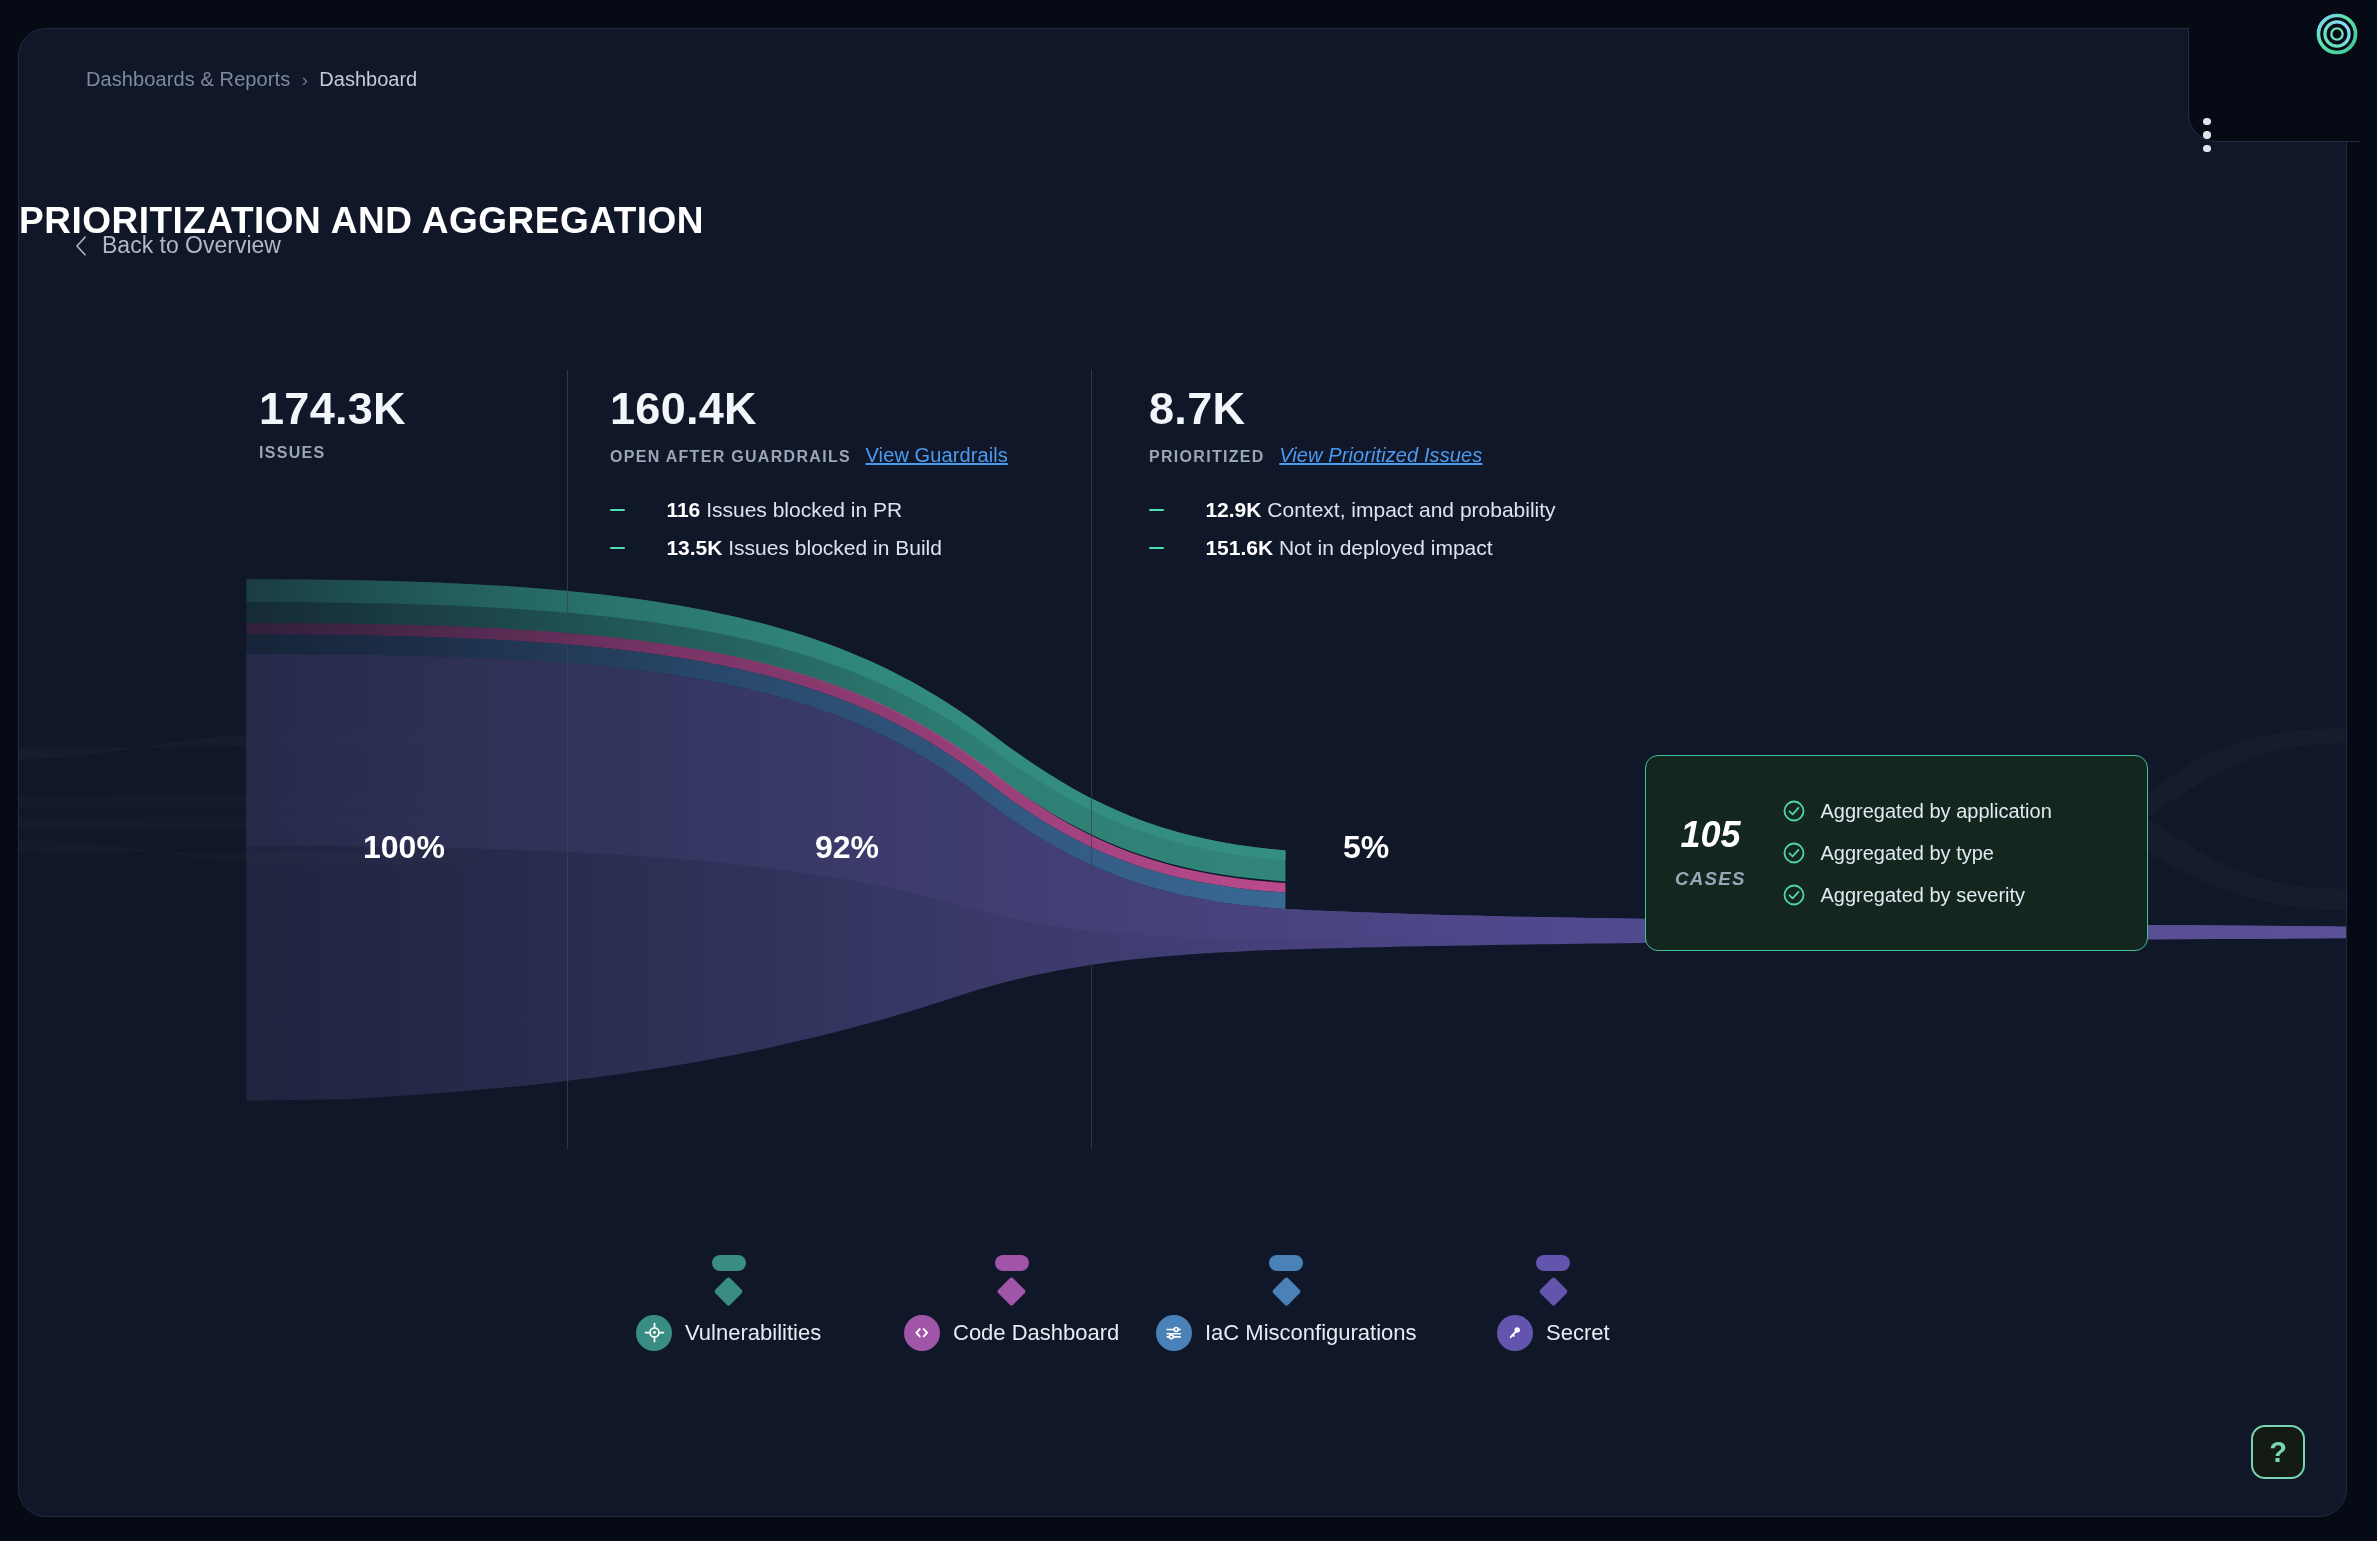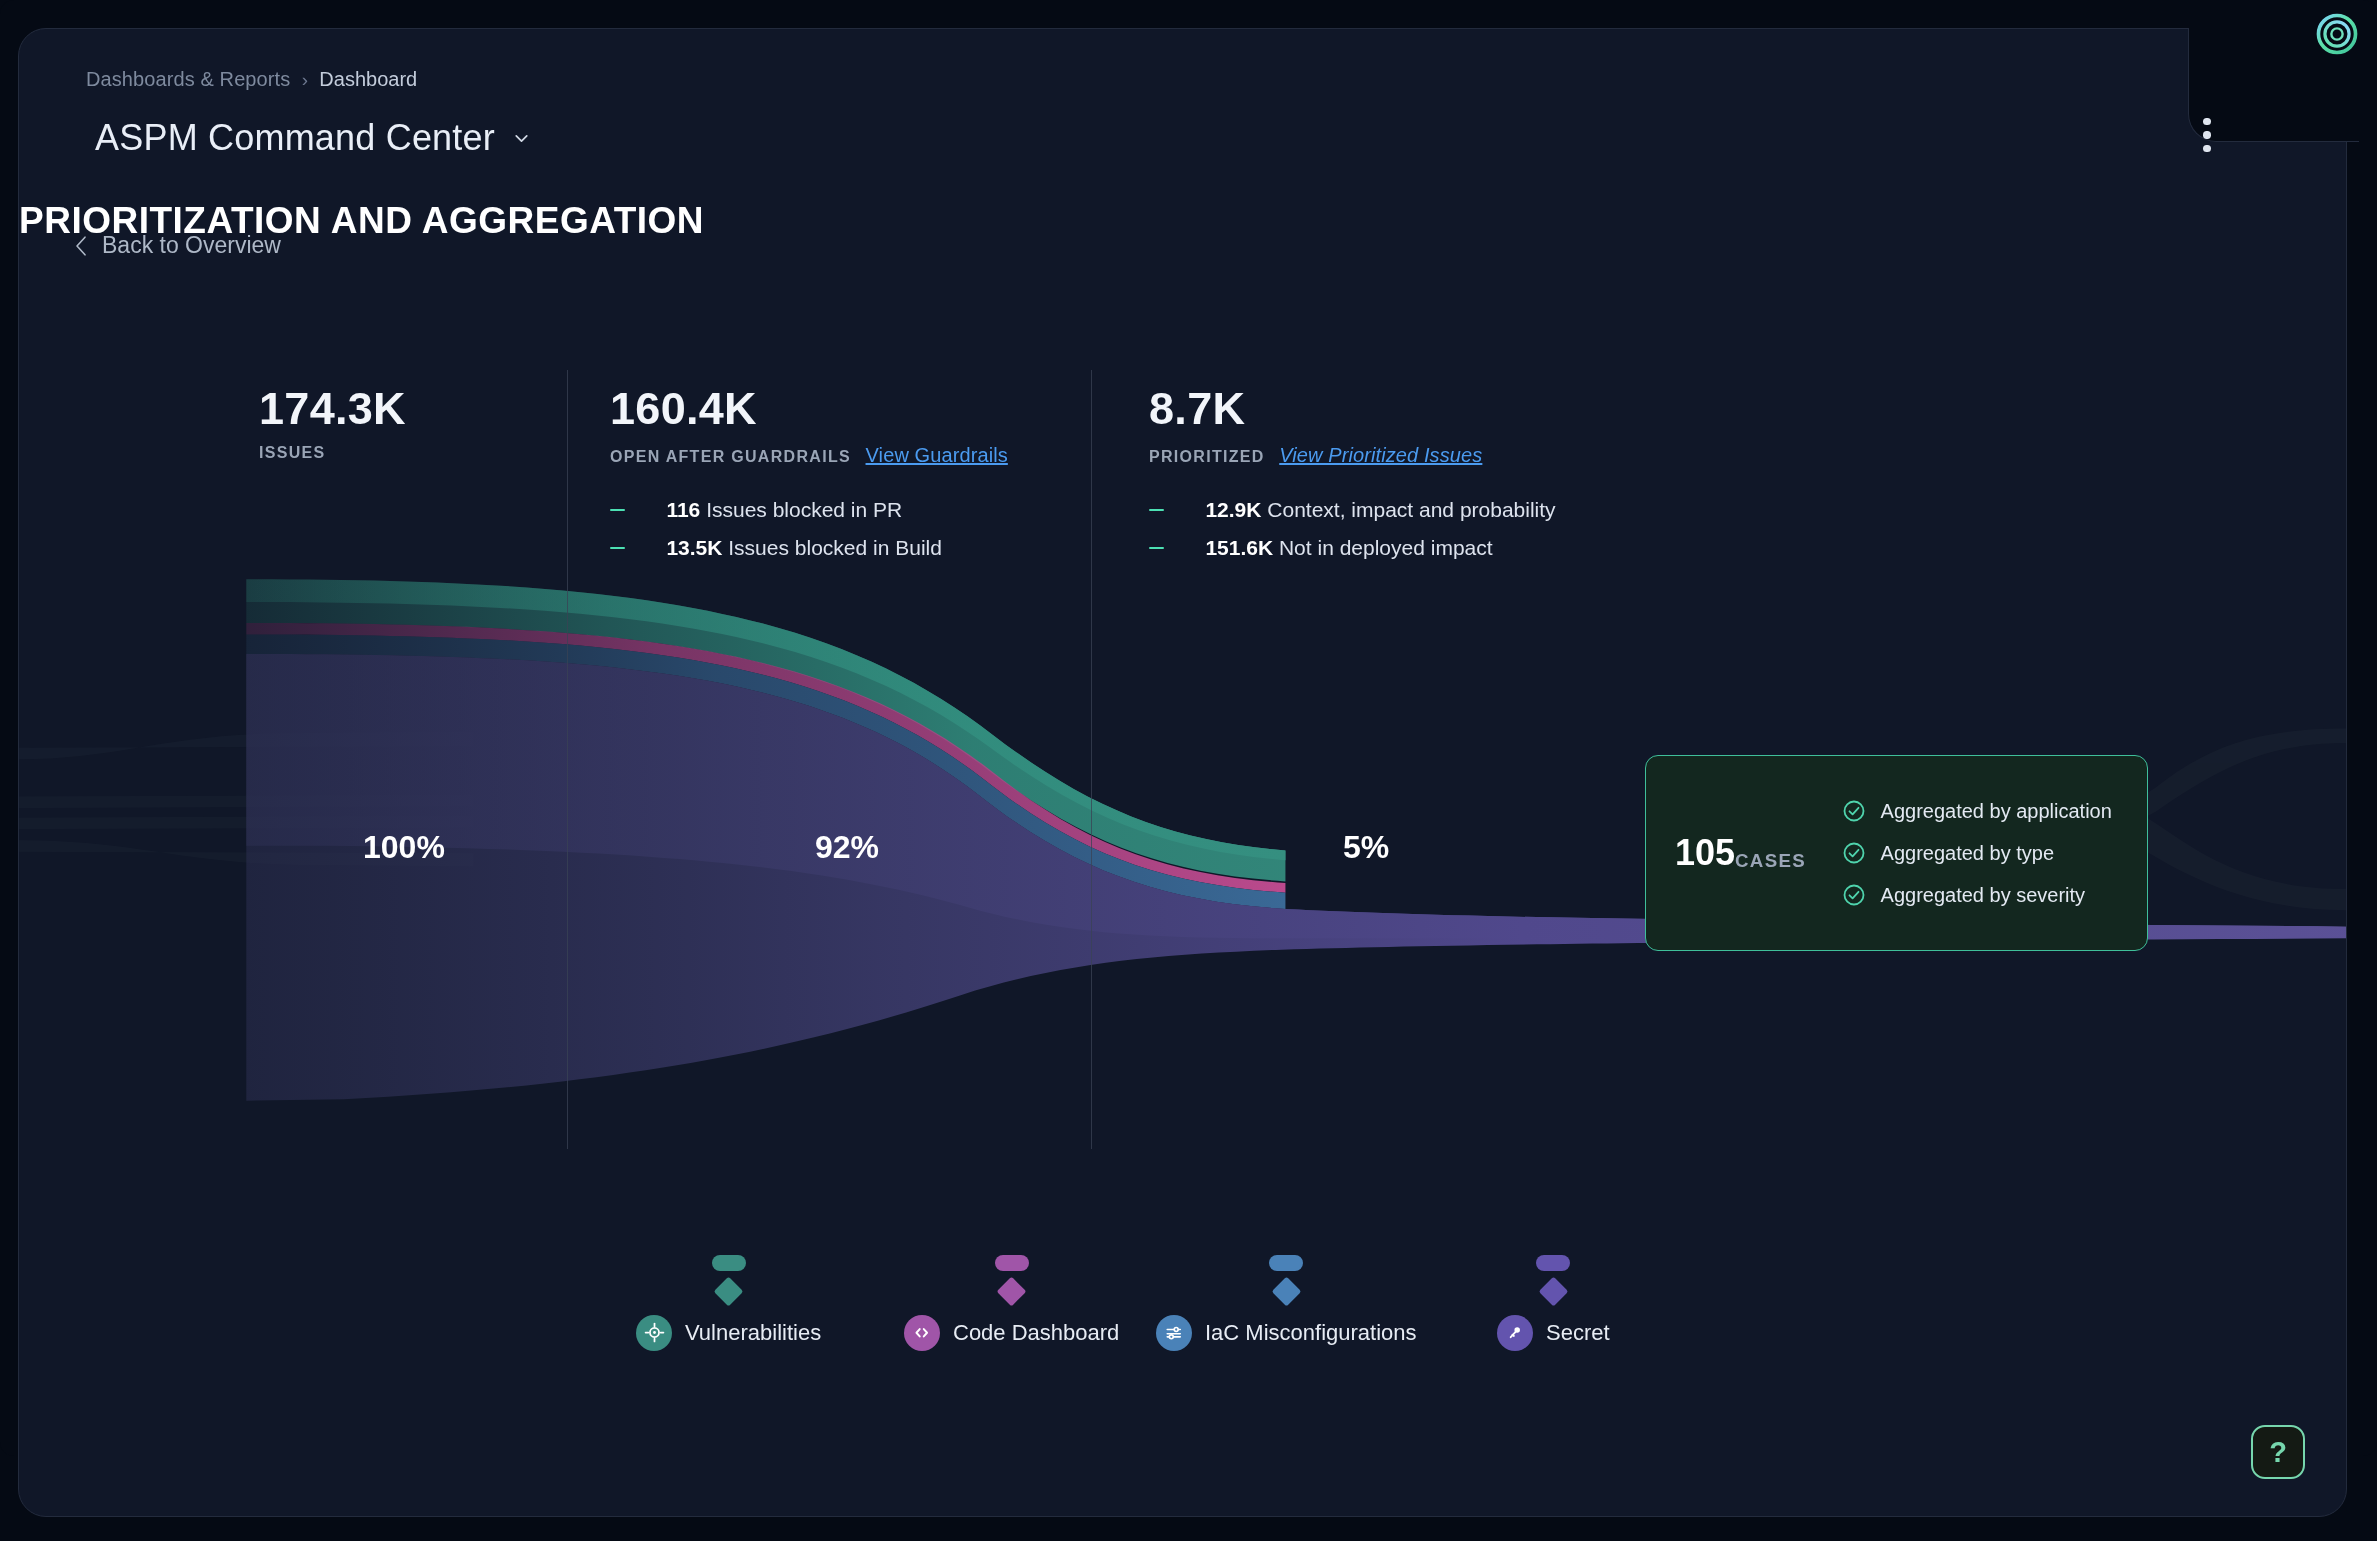"ASPM Command Center" div.pagetitle { html: <div> <h1>ASPM Command Center</h1> <svg> <polyline></polyline> </svg> </div> -> none }
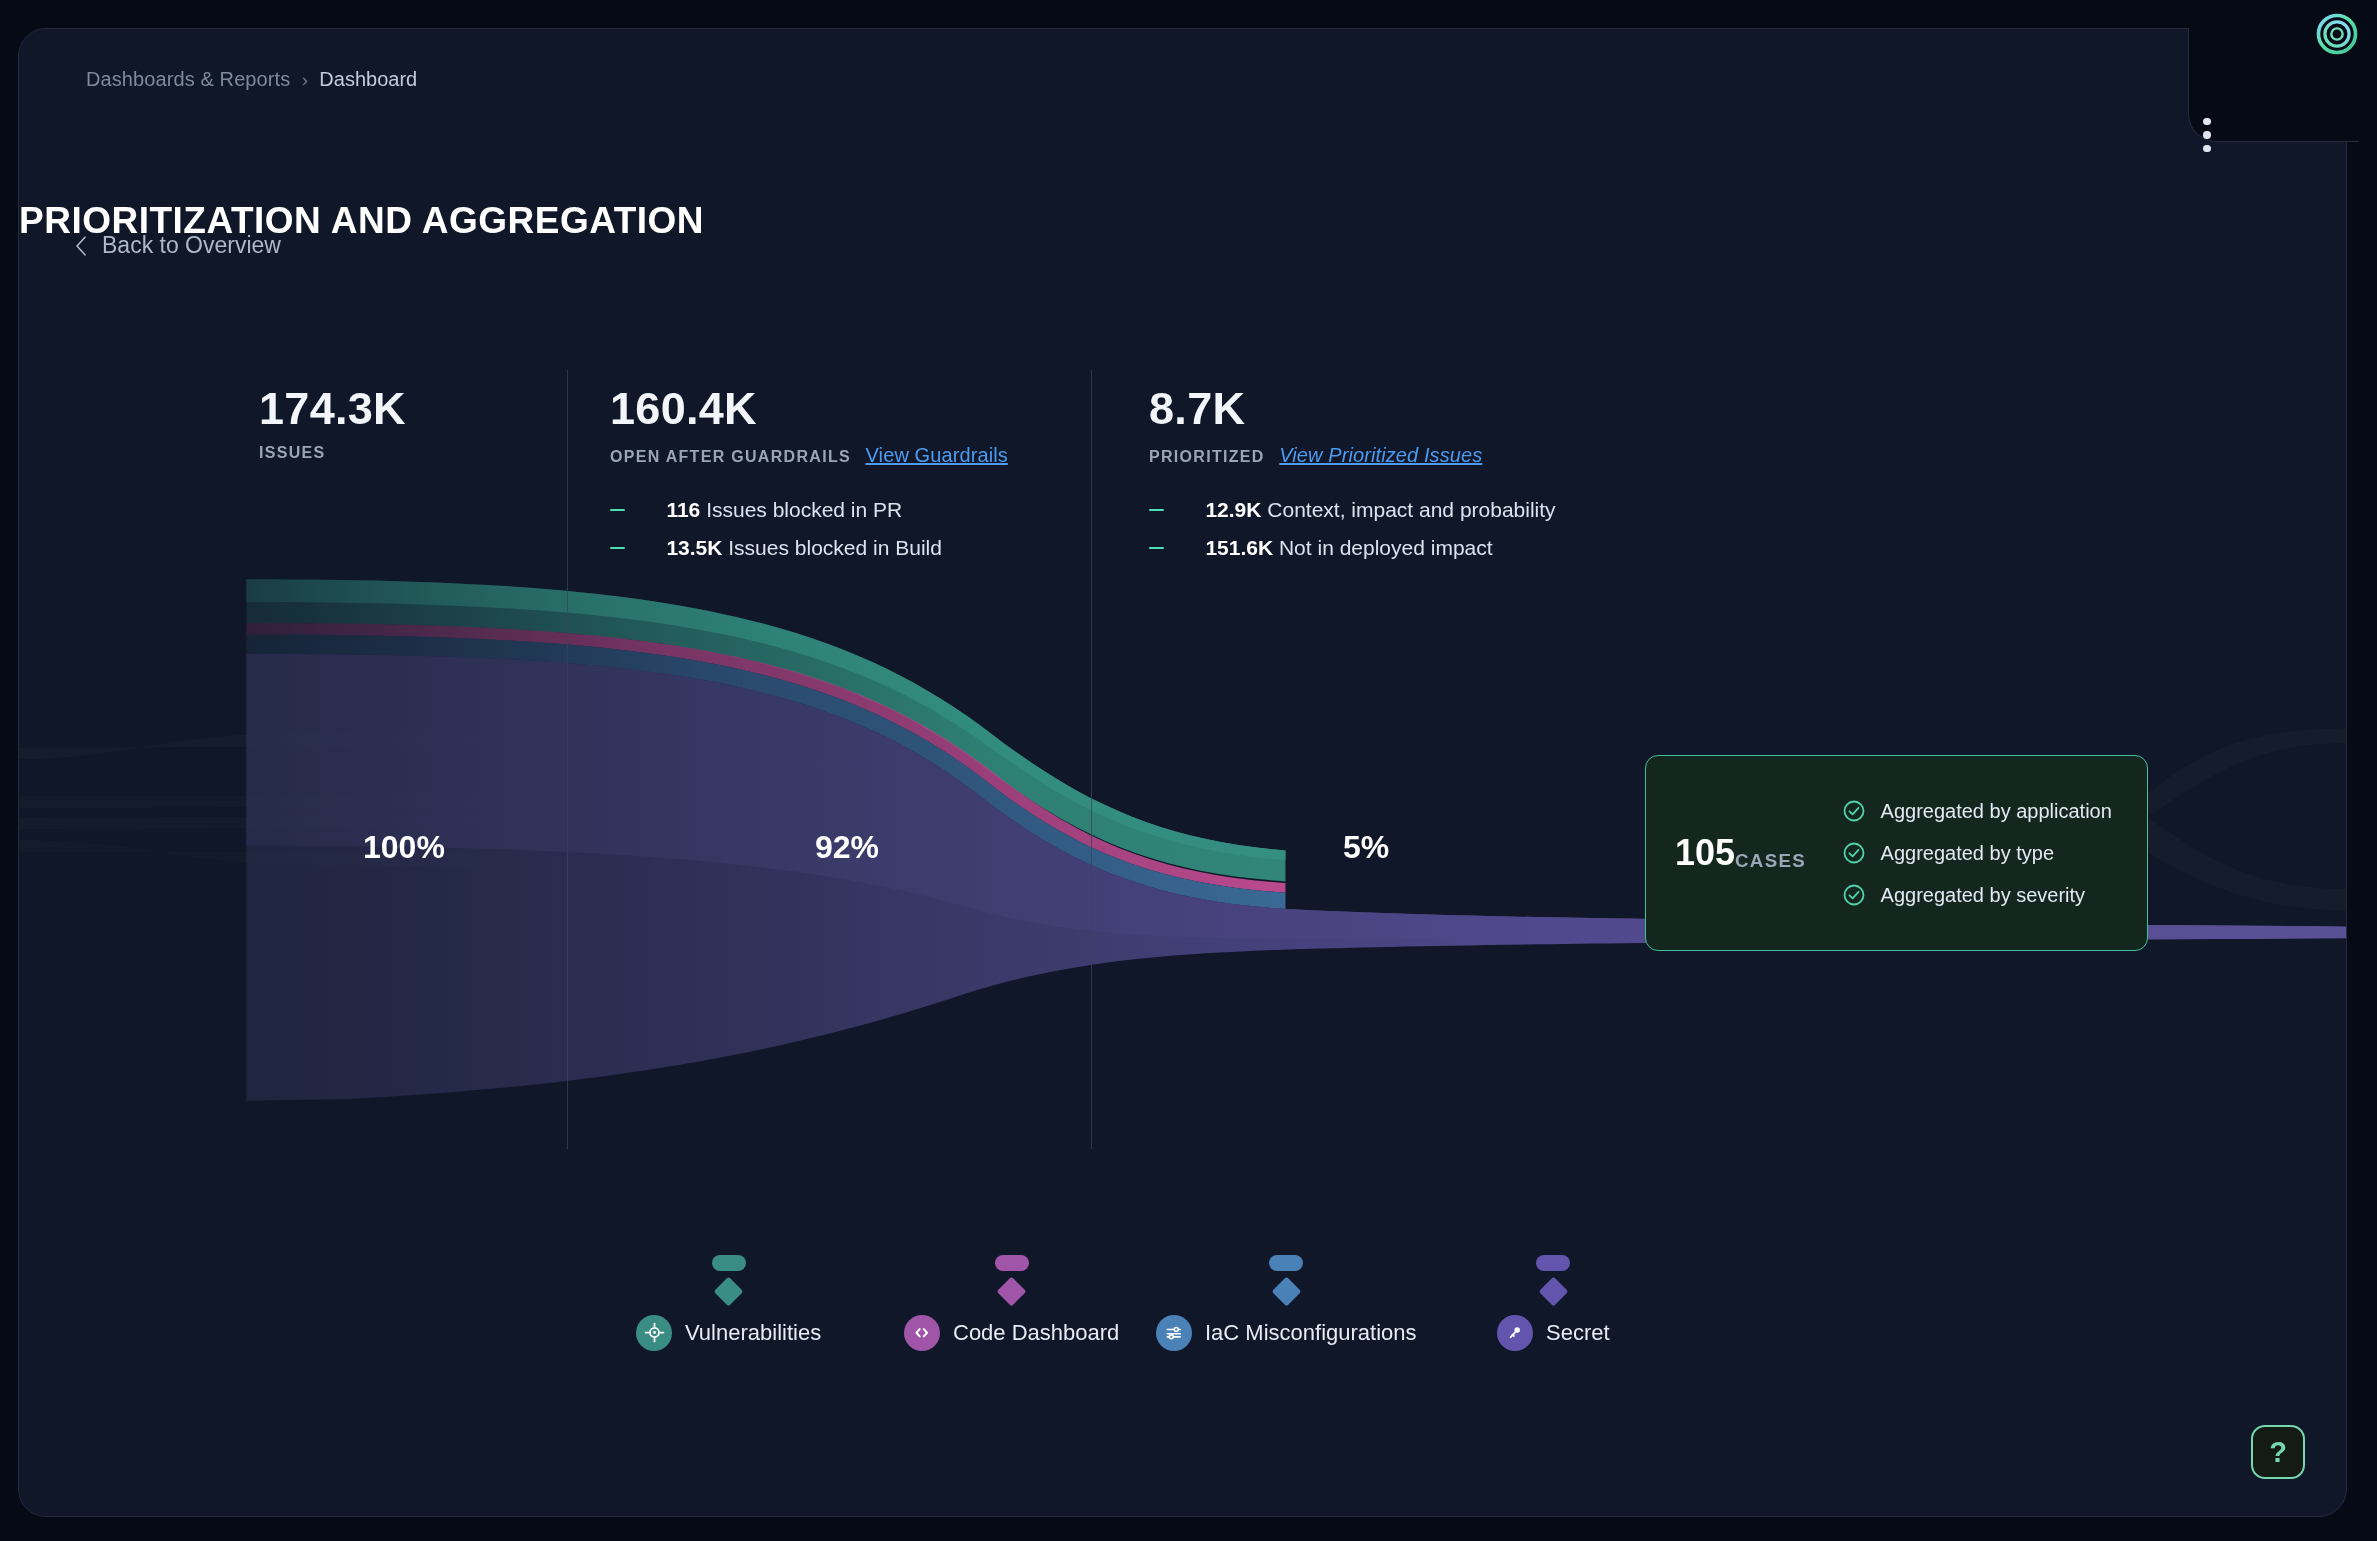"105" .cases-num { align-items: flex-start -> center; flex-direction: row -> column; font-style: none -> italic }
